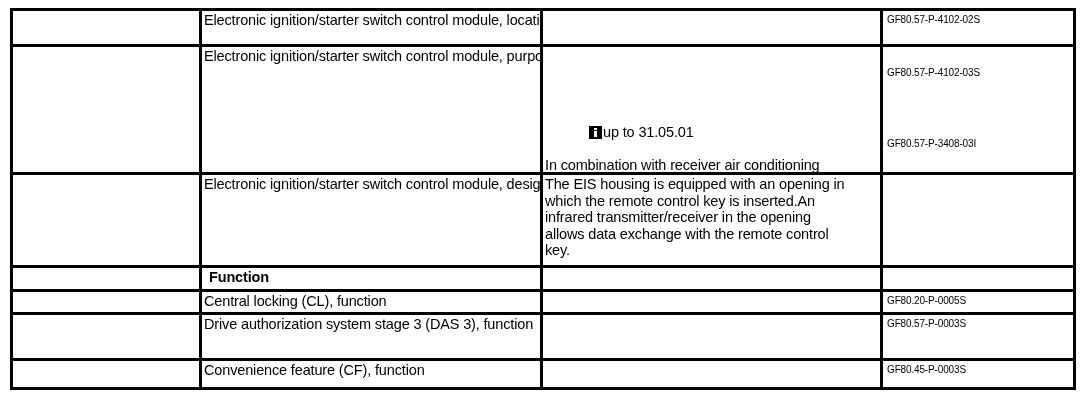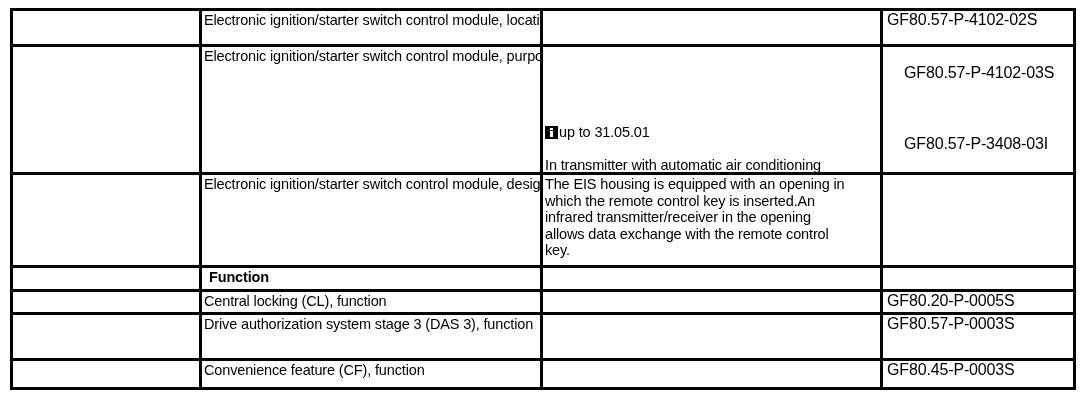"GF80.57-P-4102-02S" .cellbox.code { font-size: 16px -> 10px }
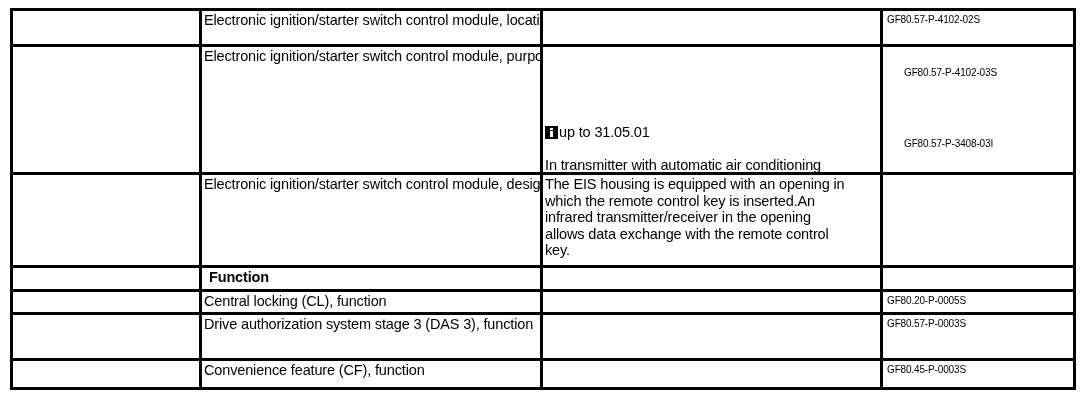"GF80.57-P-4102-03S" .code-block .code-line { margin-left: 17px -> none }
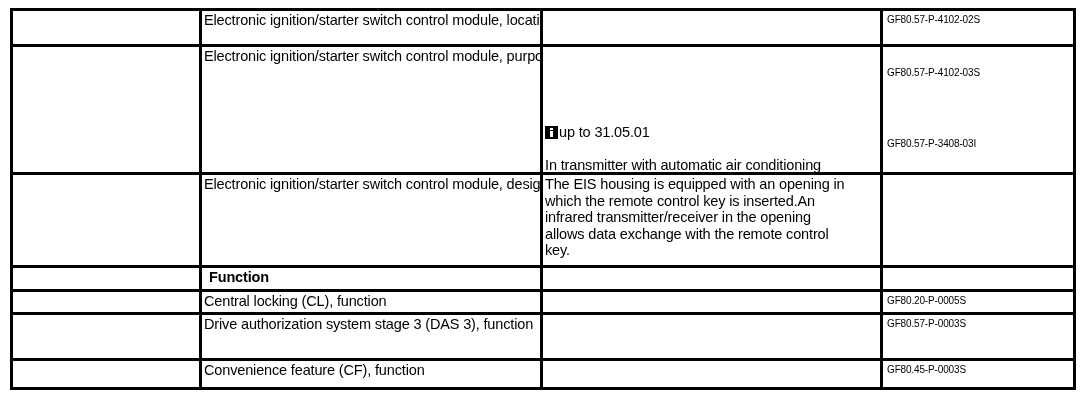"up to 31.05.01" .info-line { margin-left: none -> 44px }
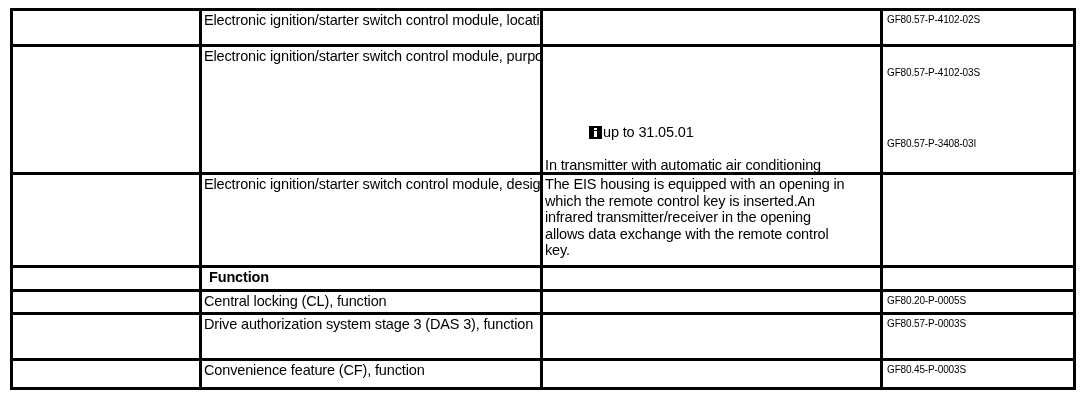"In transmitter with automatic air" span.plain-line { text: transmitter with automatic -> combination with receiver }
